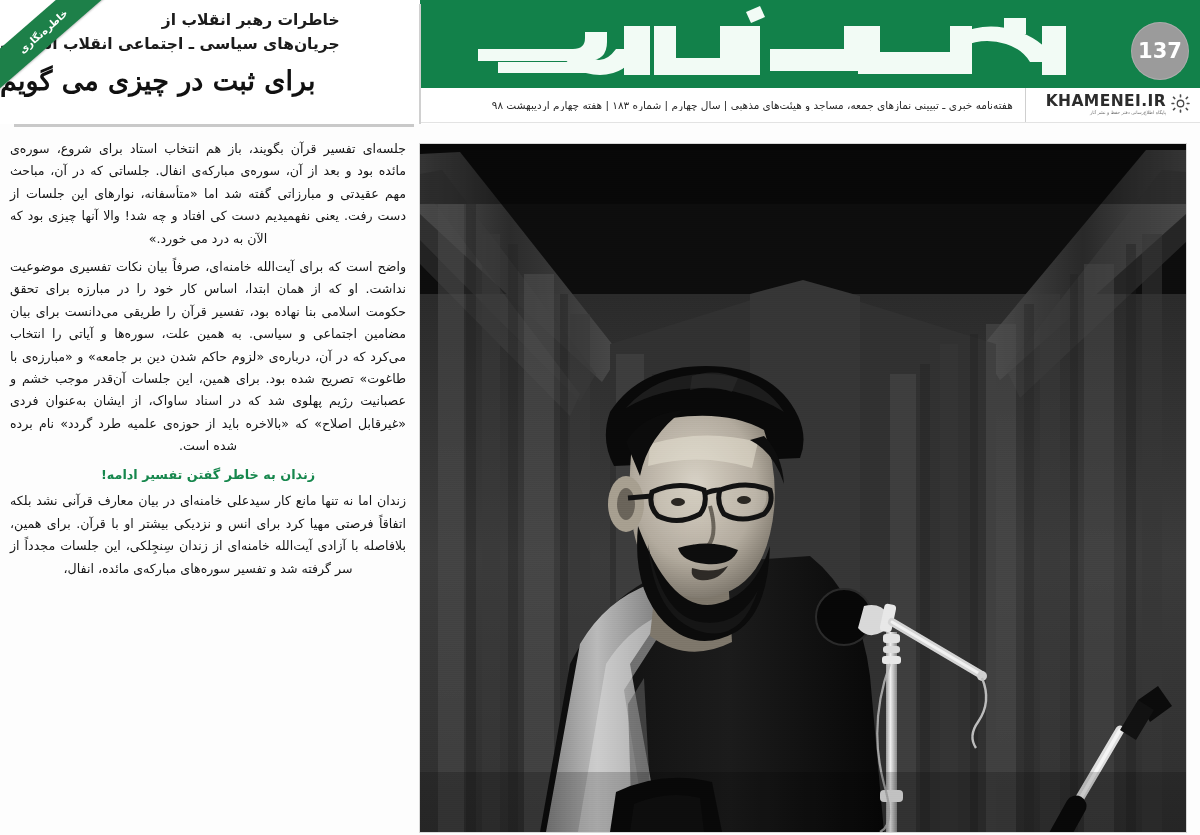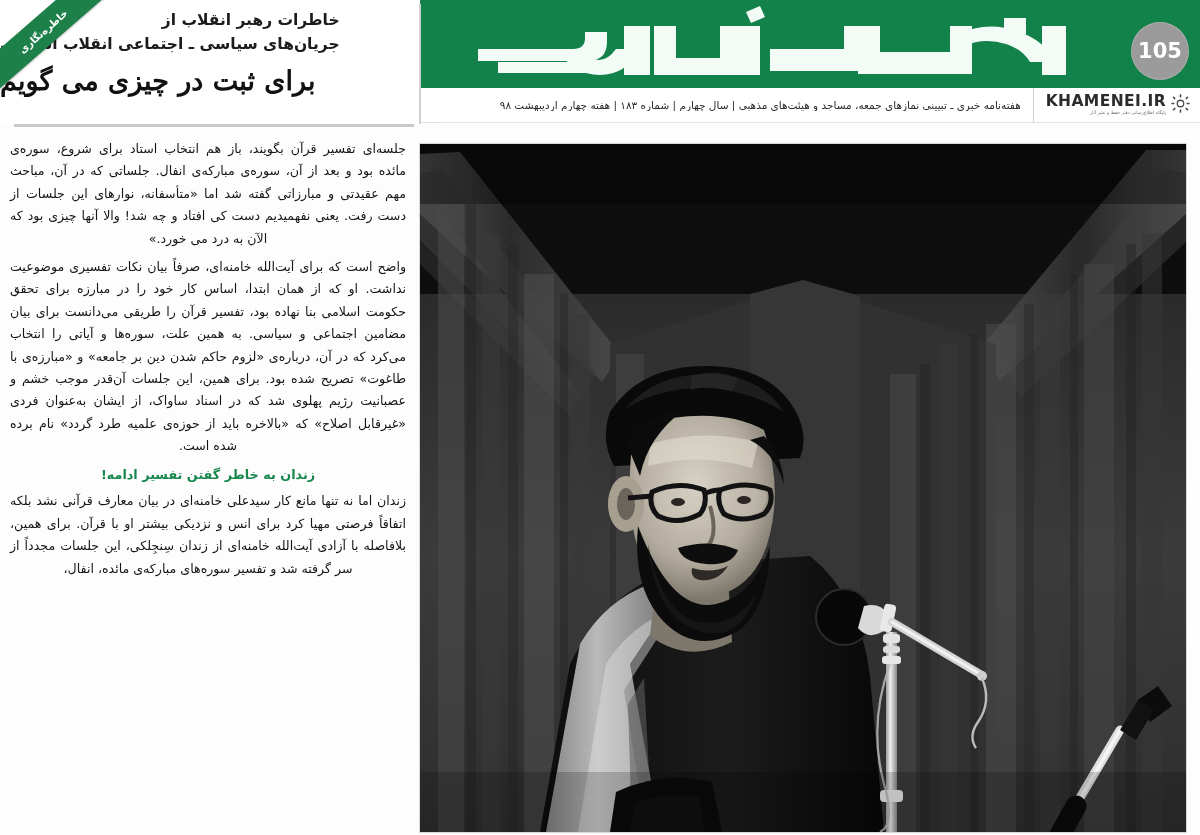"105" div.issue-badge { text: 105 -> 137 }
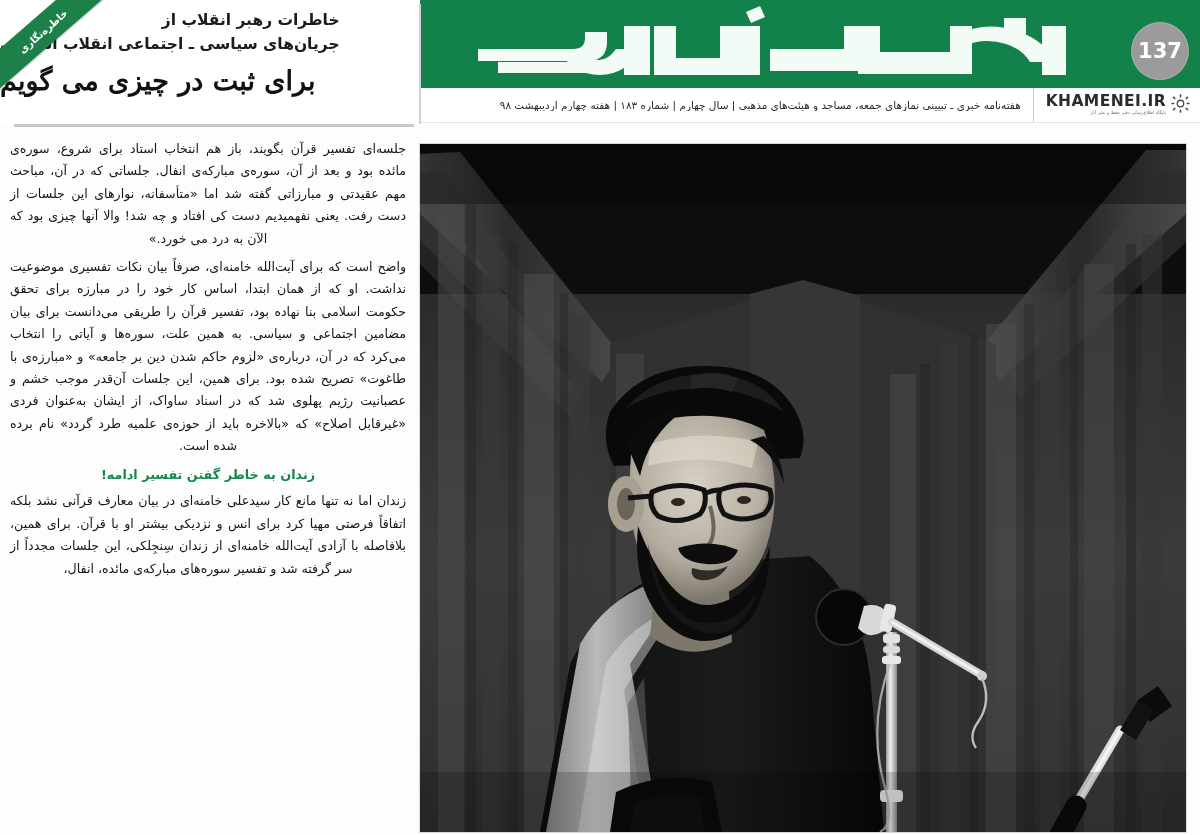"KHAMENEI.IR" .brandmark { padding: 0 10px 0 12px -> 0 10px 0 20px }
